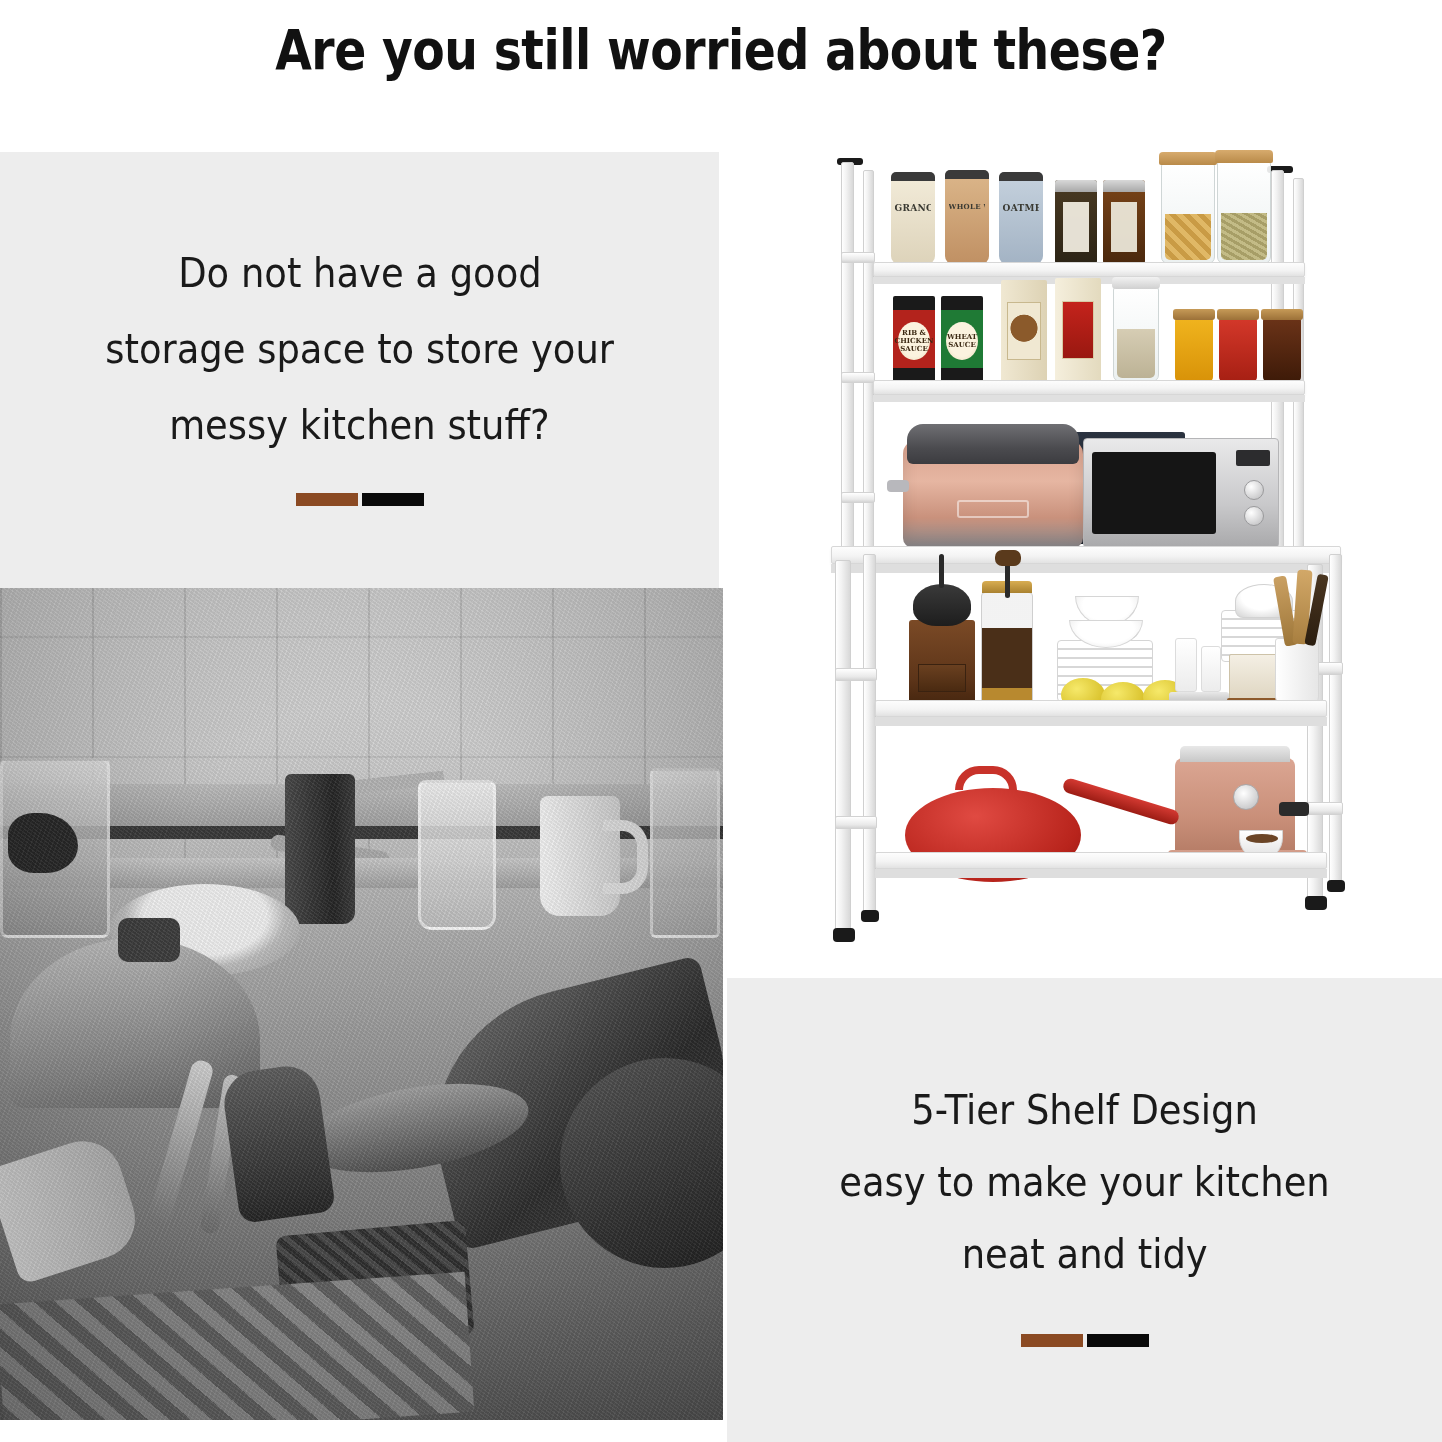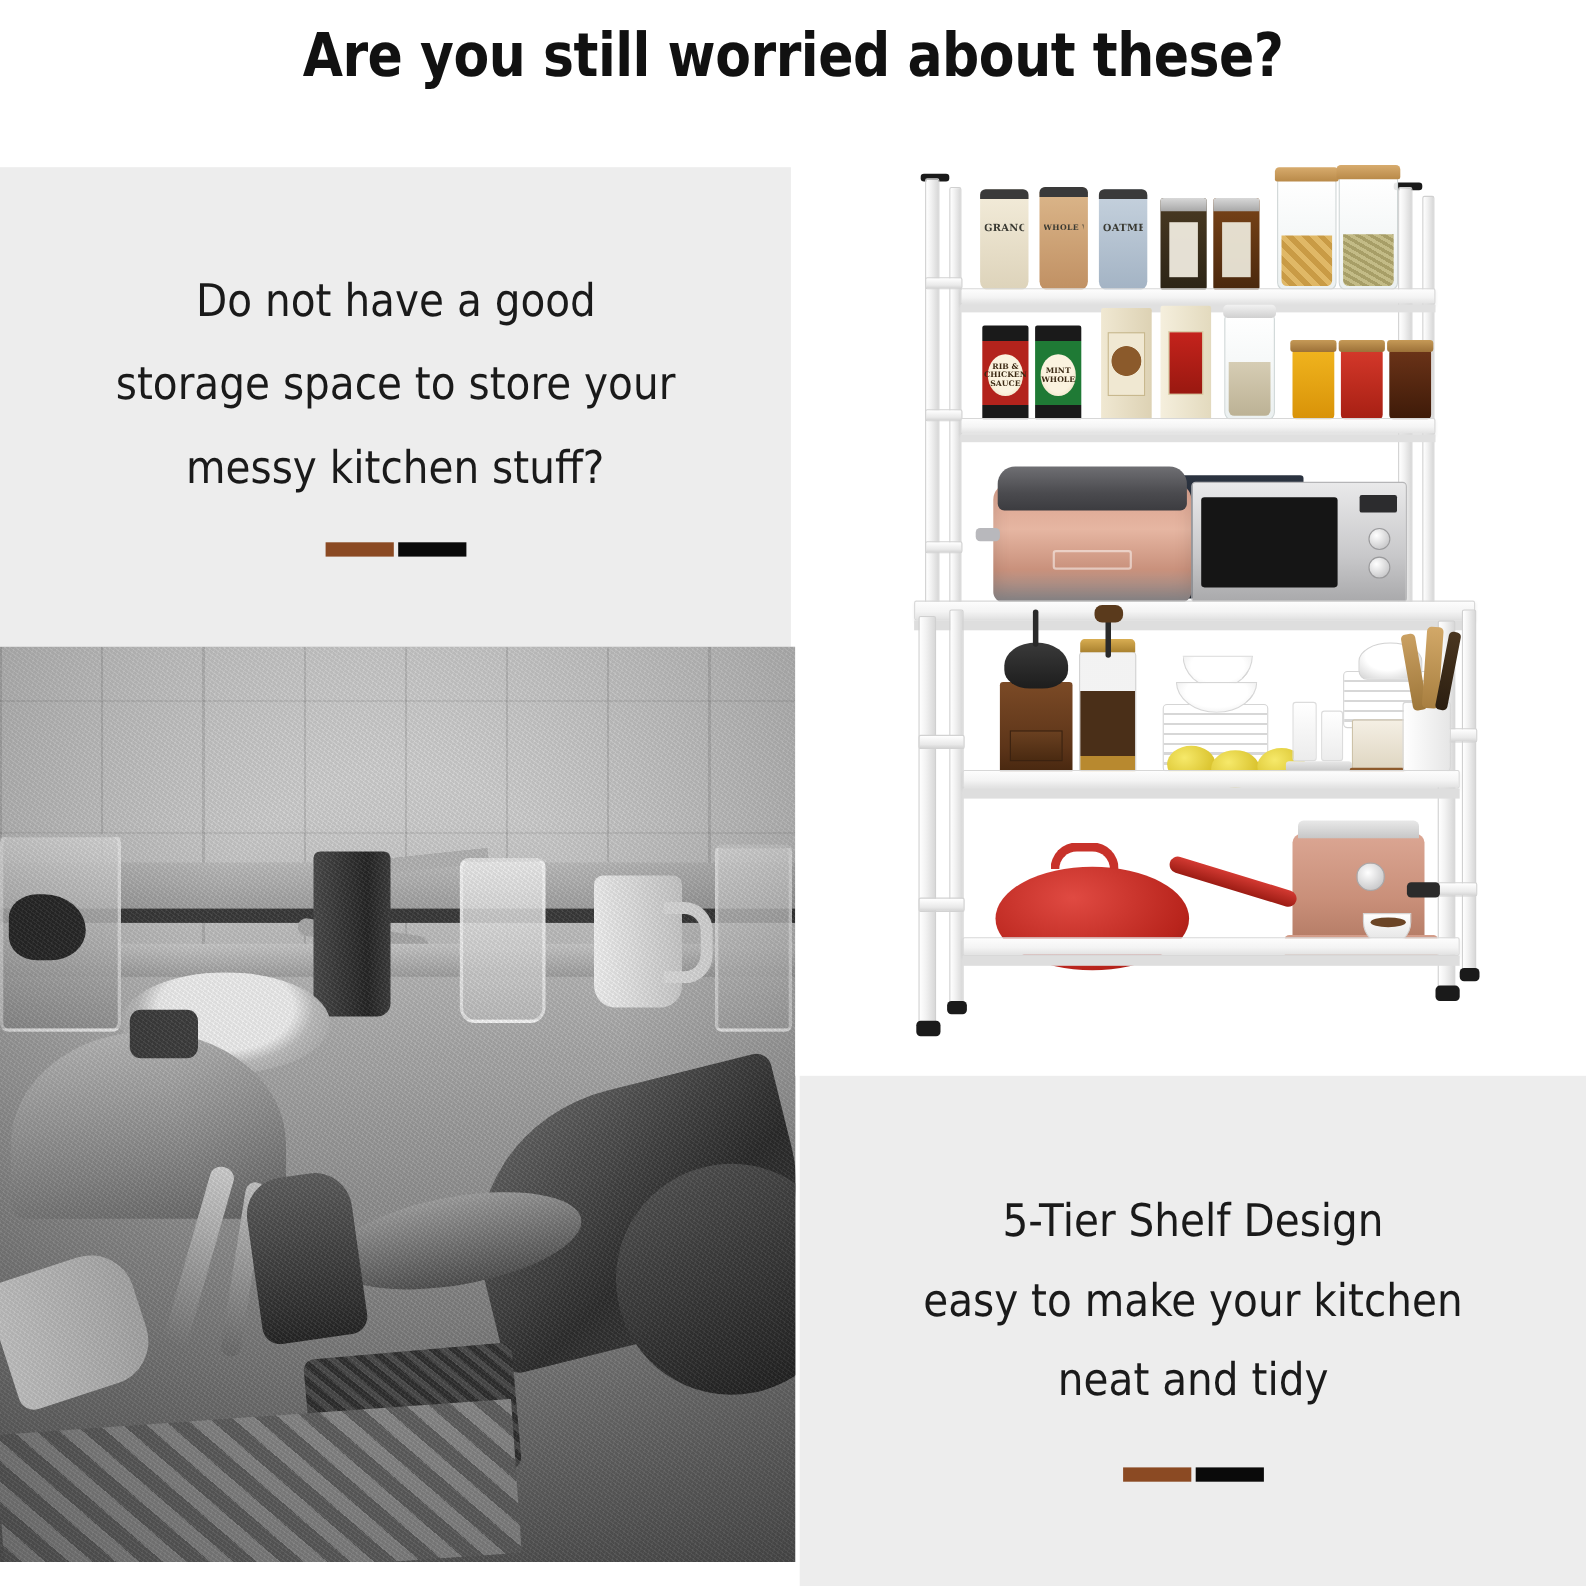"MINT WHOLE" span.oval { text: MINT WHOLE -> WHEAT SAUCE }
